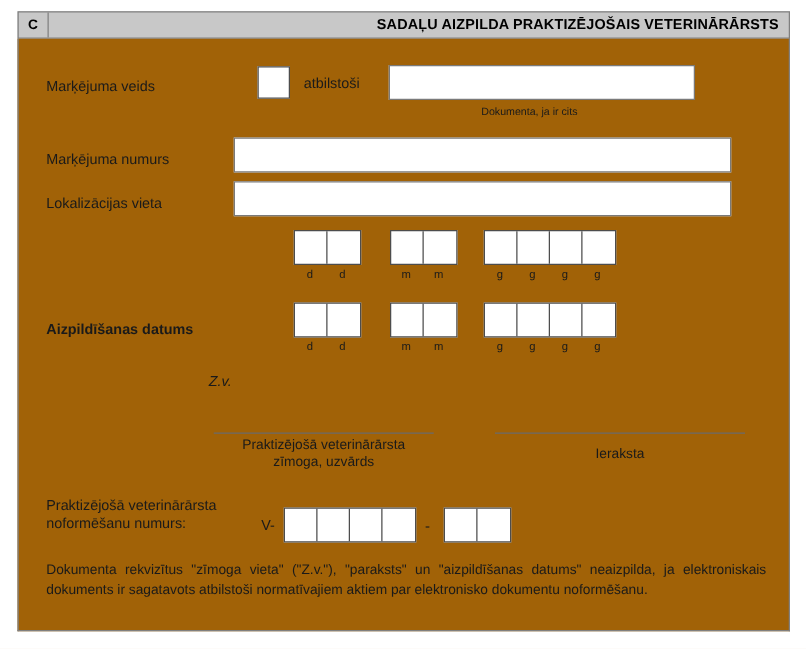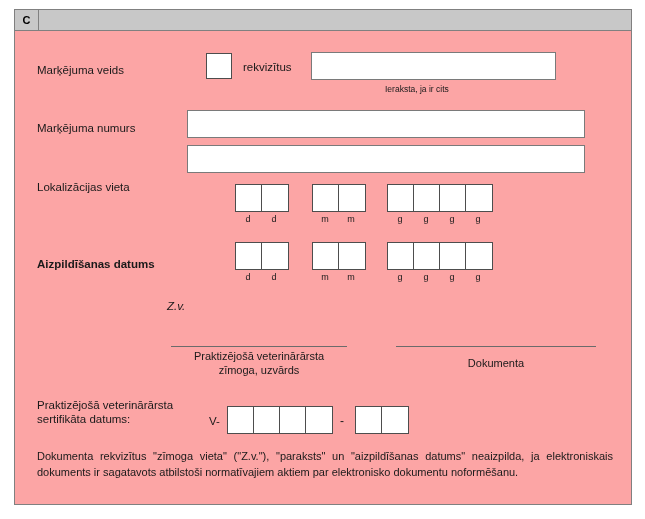"SADAĻU AIZPILDA PRAKTIZĒJOŠAIS" div.header-title { html: none -> <div>SADAĻU AIZPILDA PRAKTIZĒJOŠAIS VETERINĀRĀRSTS</div> }
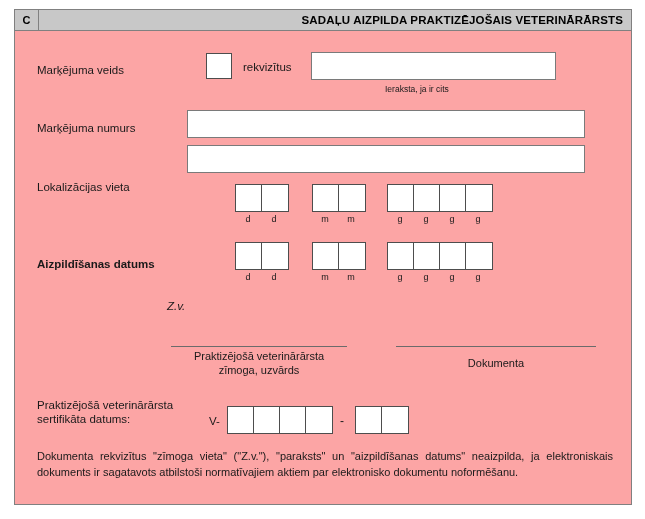"Marķējuma veids" .form-body { background: #fca5a5 -> #a16207 }
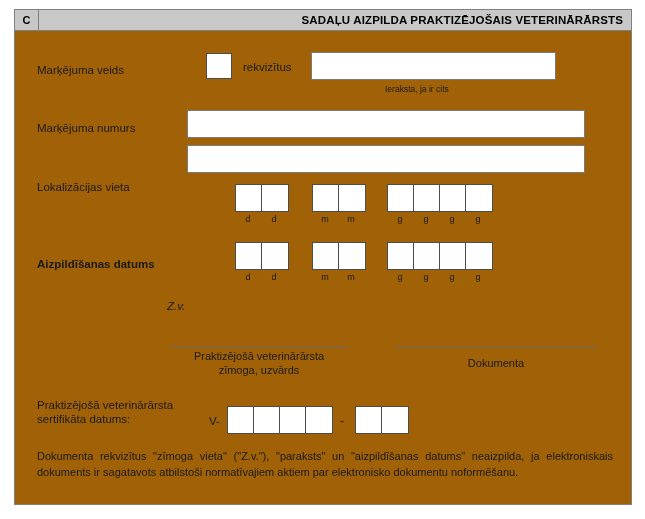"rekvizītus" div.lbl { text: rekvizītus -> atbilstoši }
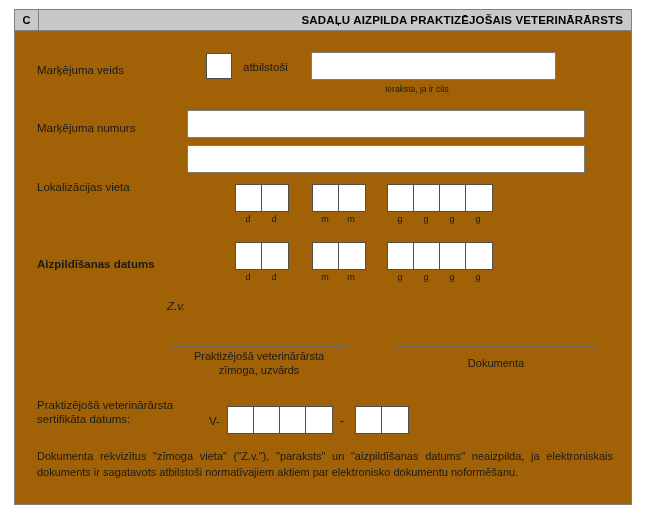"Ieraksta, ja ir cits" div.caption { text: Ieraksta -> Dokumenta }
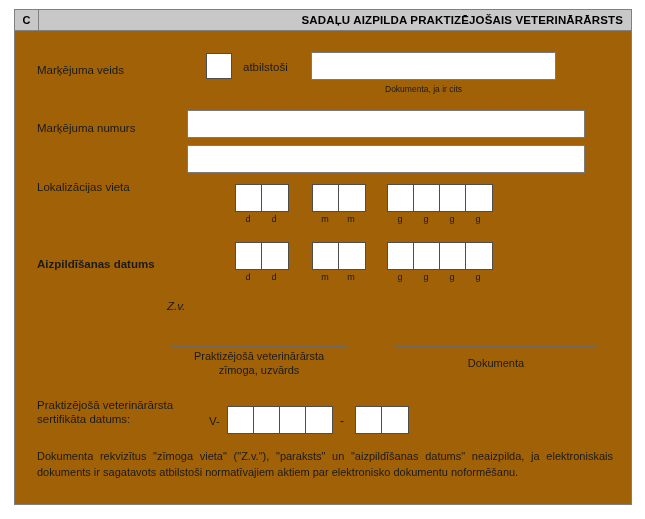"Lokalizācijas vieta" div.lbl { margin-top: 24px -> none }
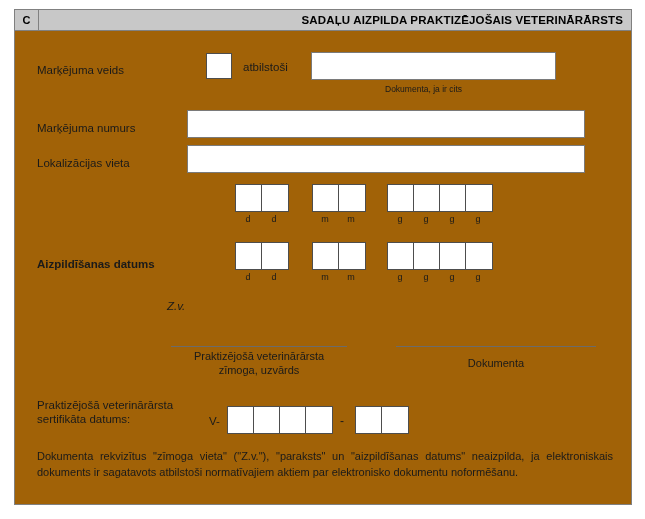"Dokumenta" div.sigcap { text: Dokumenta -> Ieraksta }
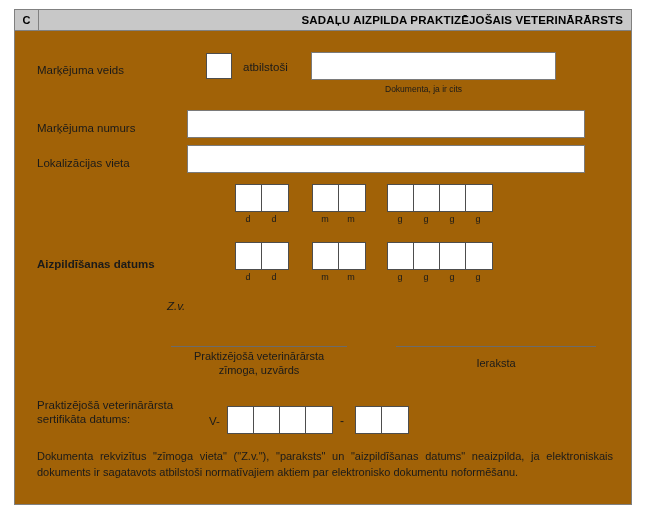"sertifikāta datums:" div { text: sertifikāta datums -> noformēšanu numurs }
